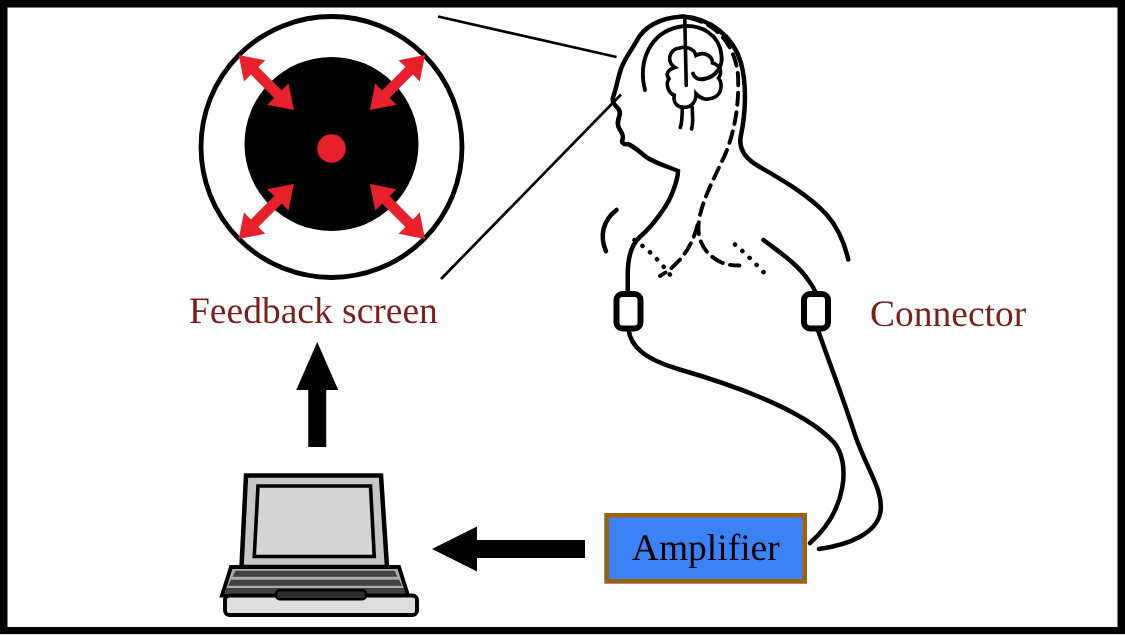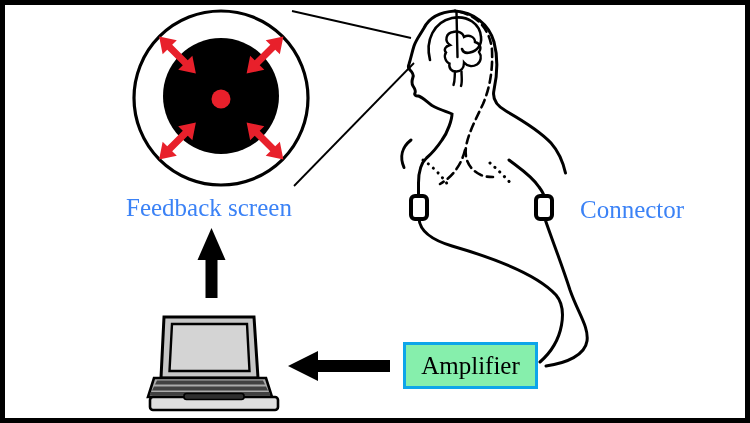"Feedback screen" .diagram-label { color: #3b82f6 -> #7f1d1d }
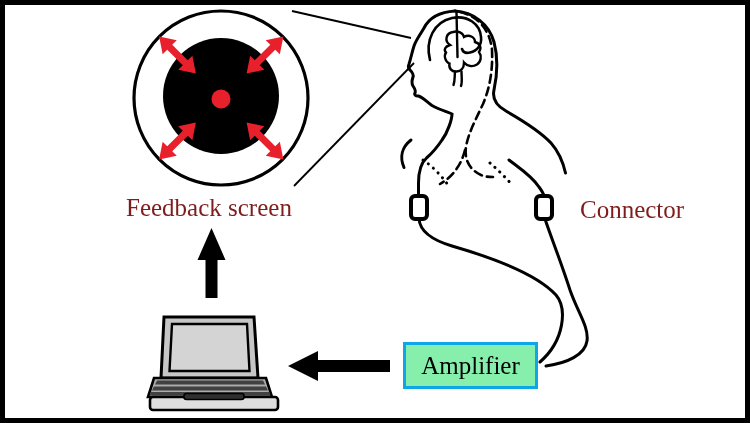"Amplifier" .amp-box { background: #86efac -> #3b82f6; border: 3px solid #0ea5e9 -> 3px solid #a16207 }
